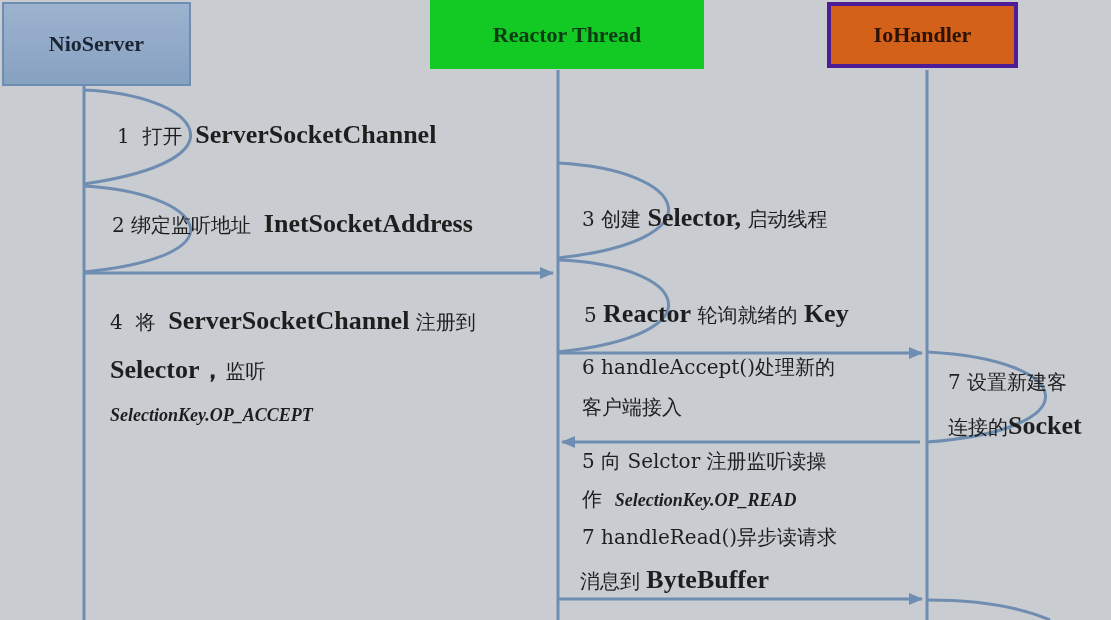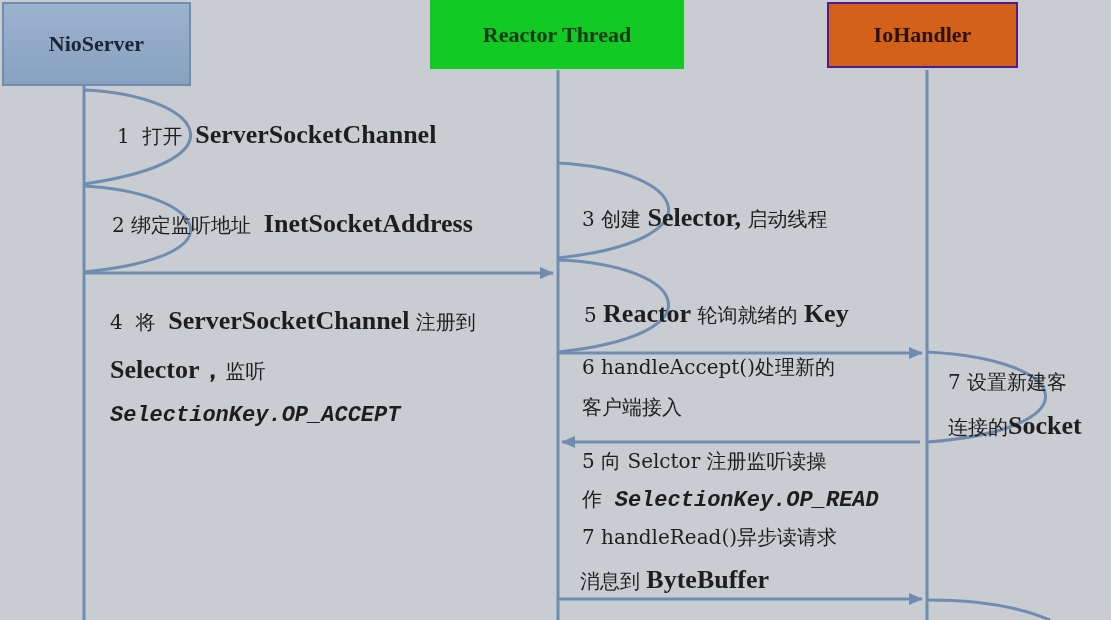"Reactor Thread" #actor-reactor { width: 254px -> 274px }
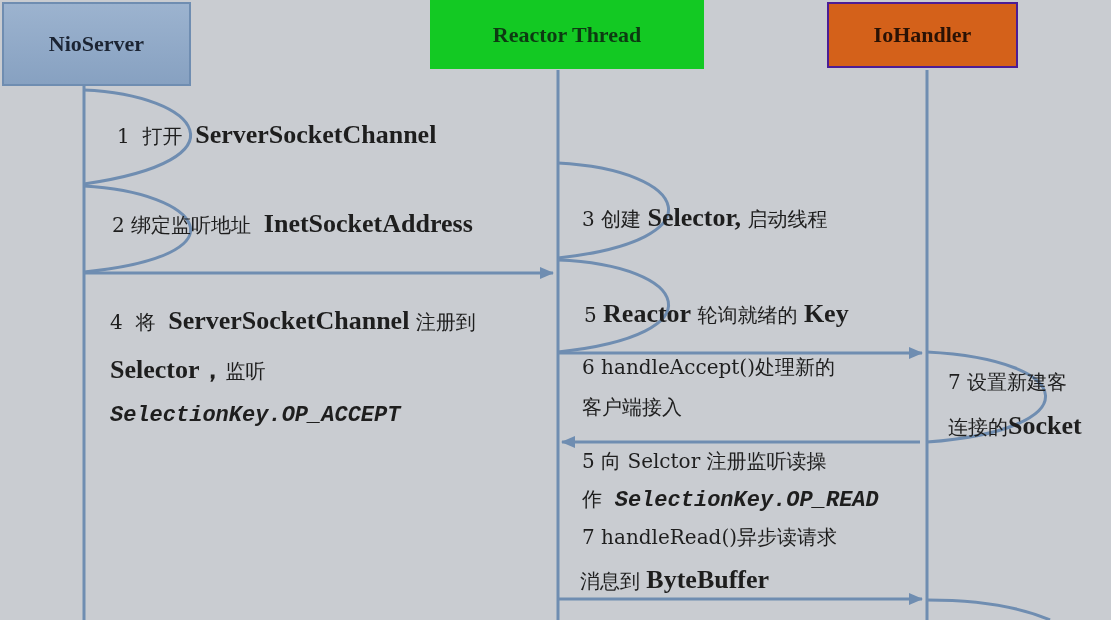"IoHandler" #actor-io { border: 2px solid #4c1d95 -> 4px solid #4c1d95 }
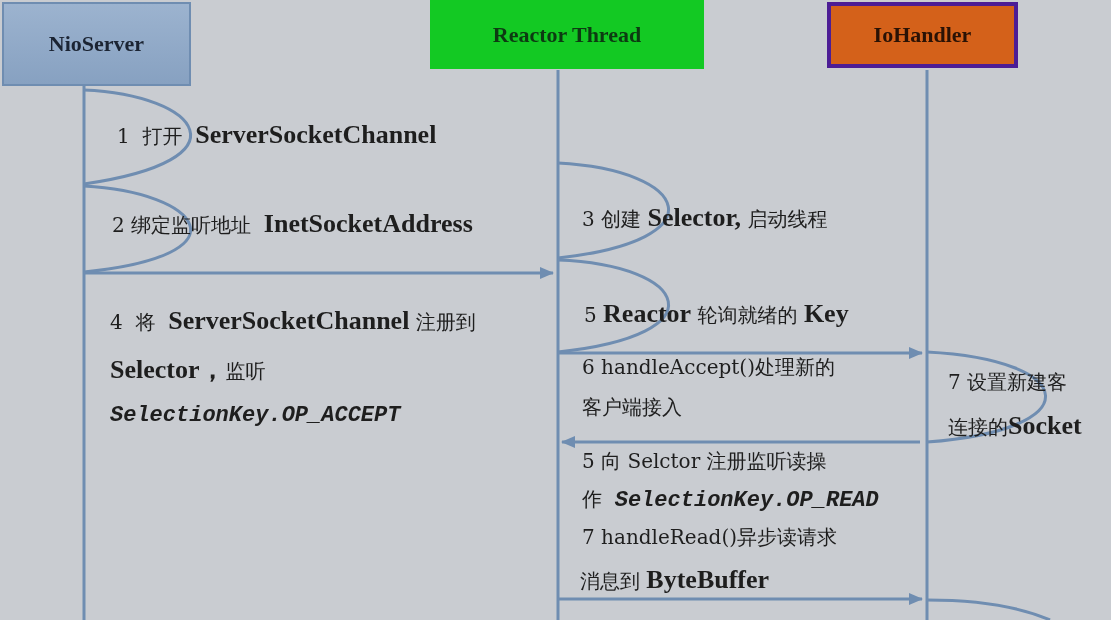"SelectionKey.OP_ACCEPT" .i { font-family: Liberation Mono, monospace -> Liberation Serif, serif; font-size: 22px -> 18px }
